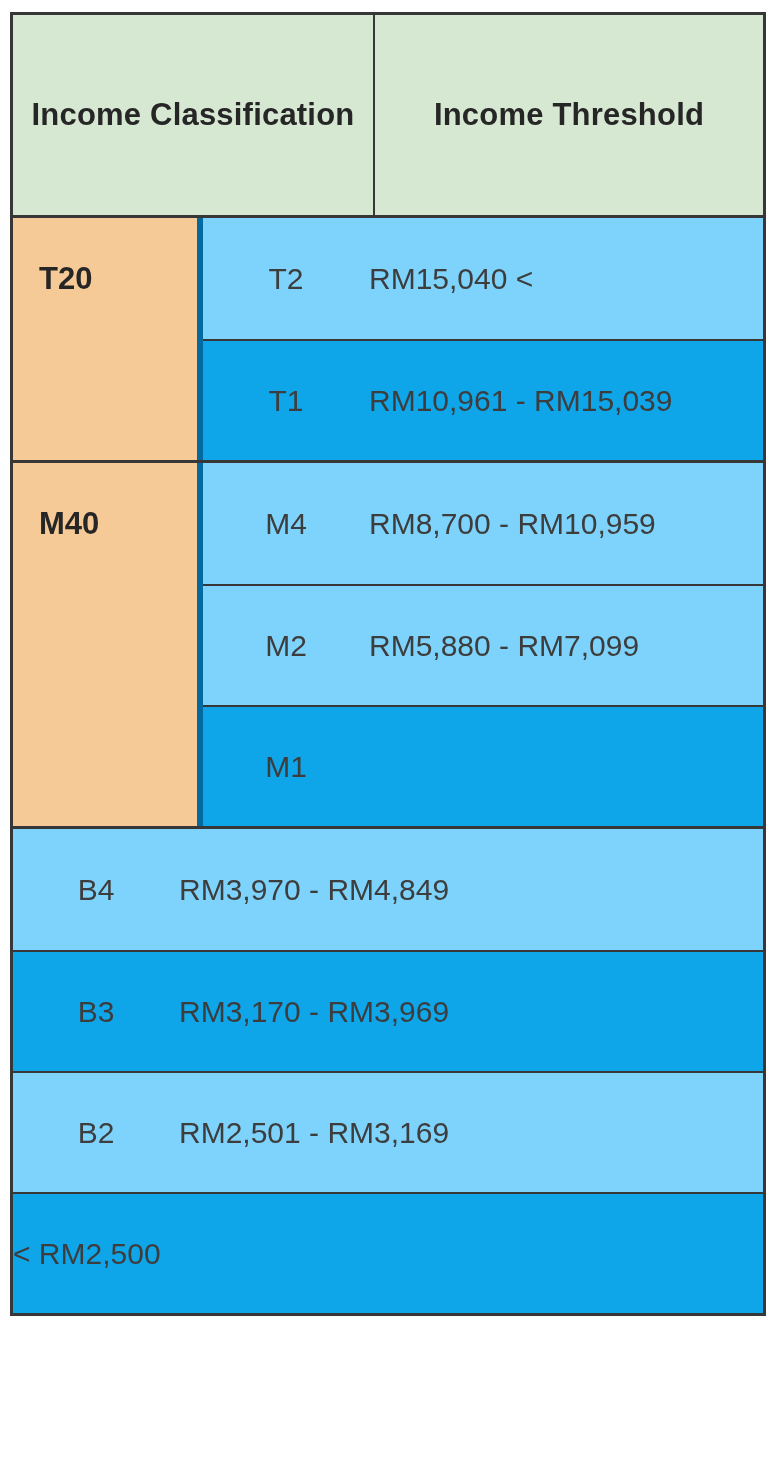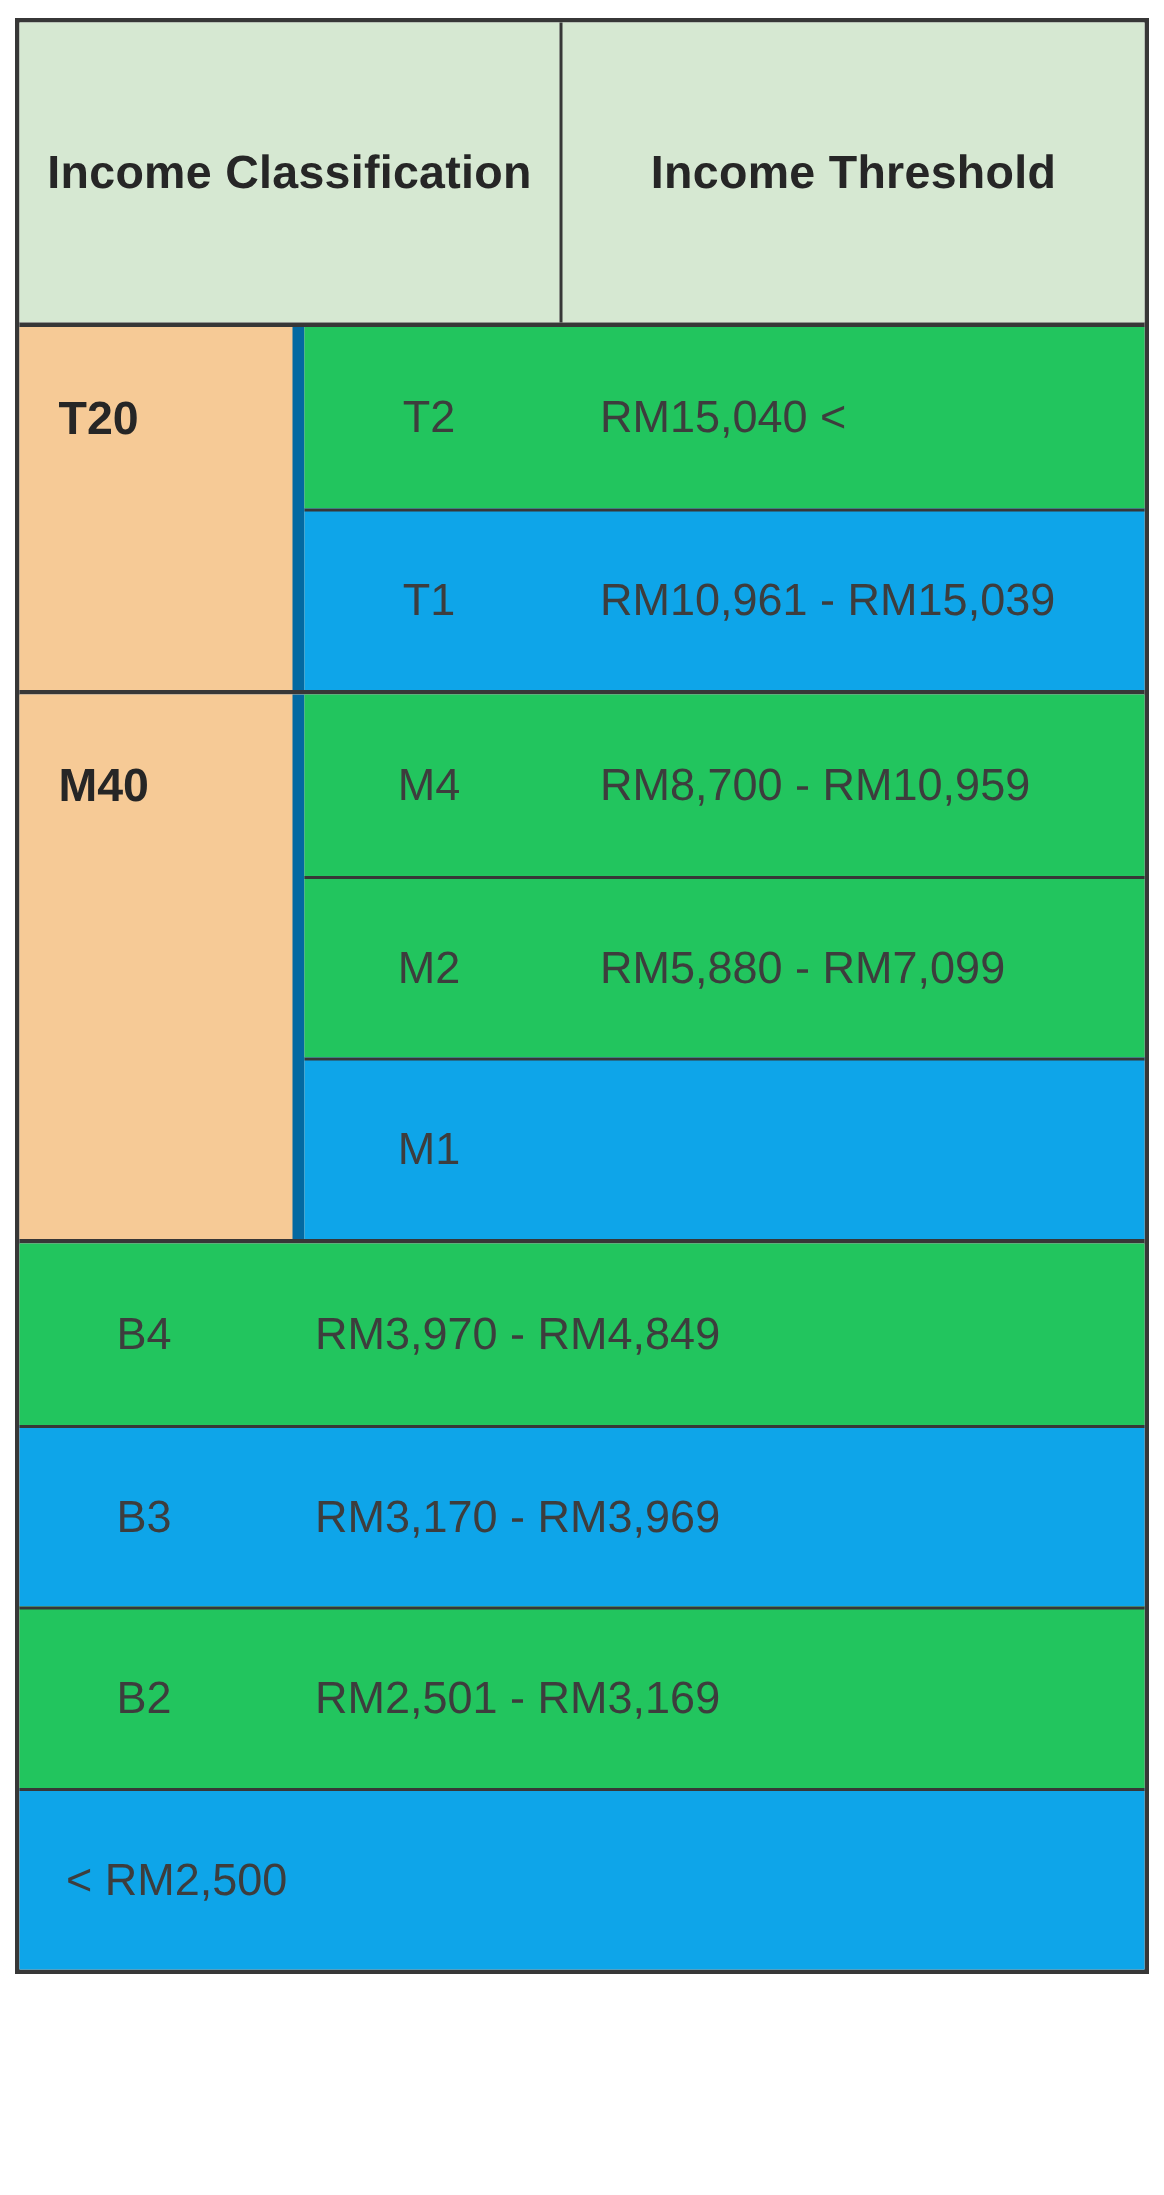"T20" .group-col { border-right: 8px solid #0369a1 -> 6px solid #0369a1 }
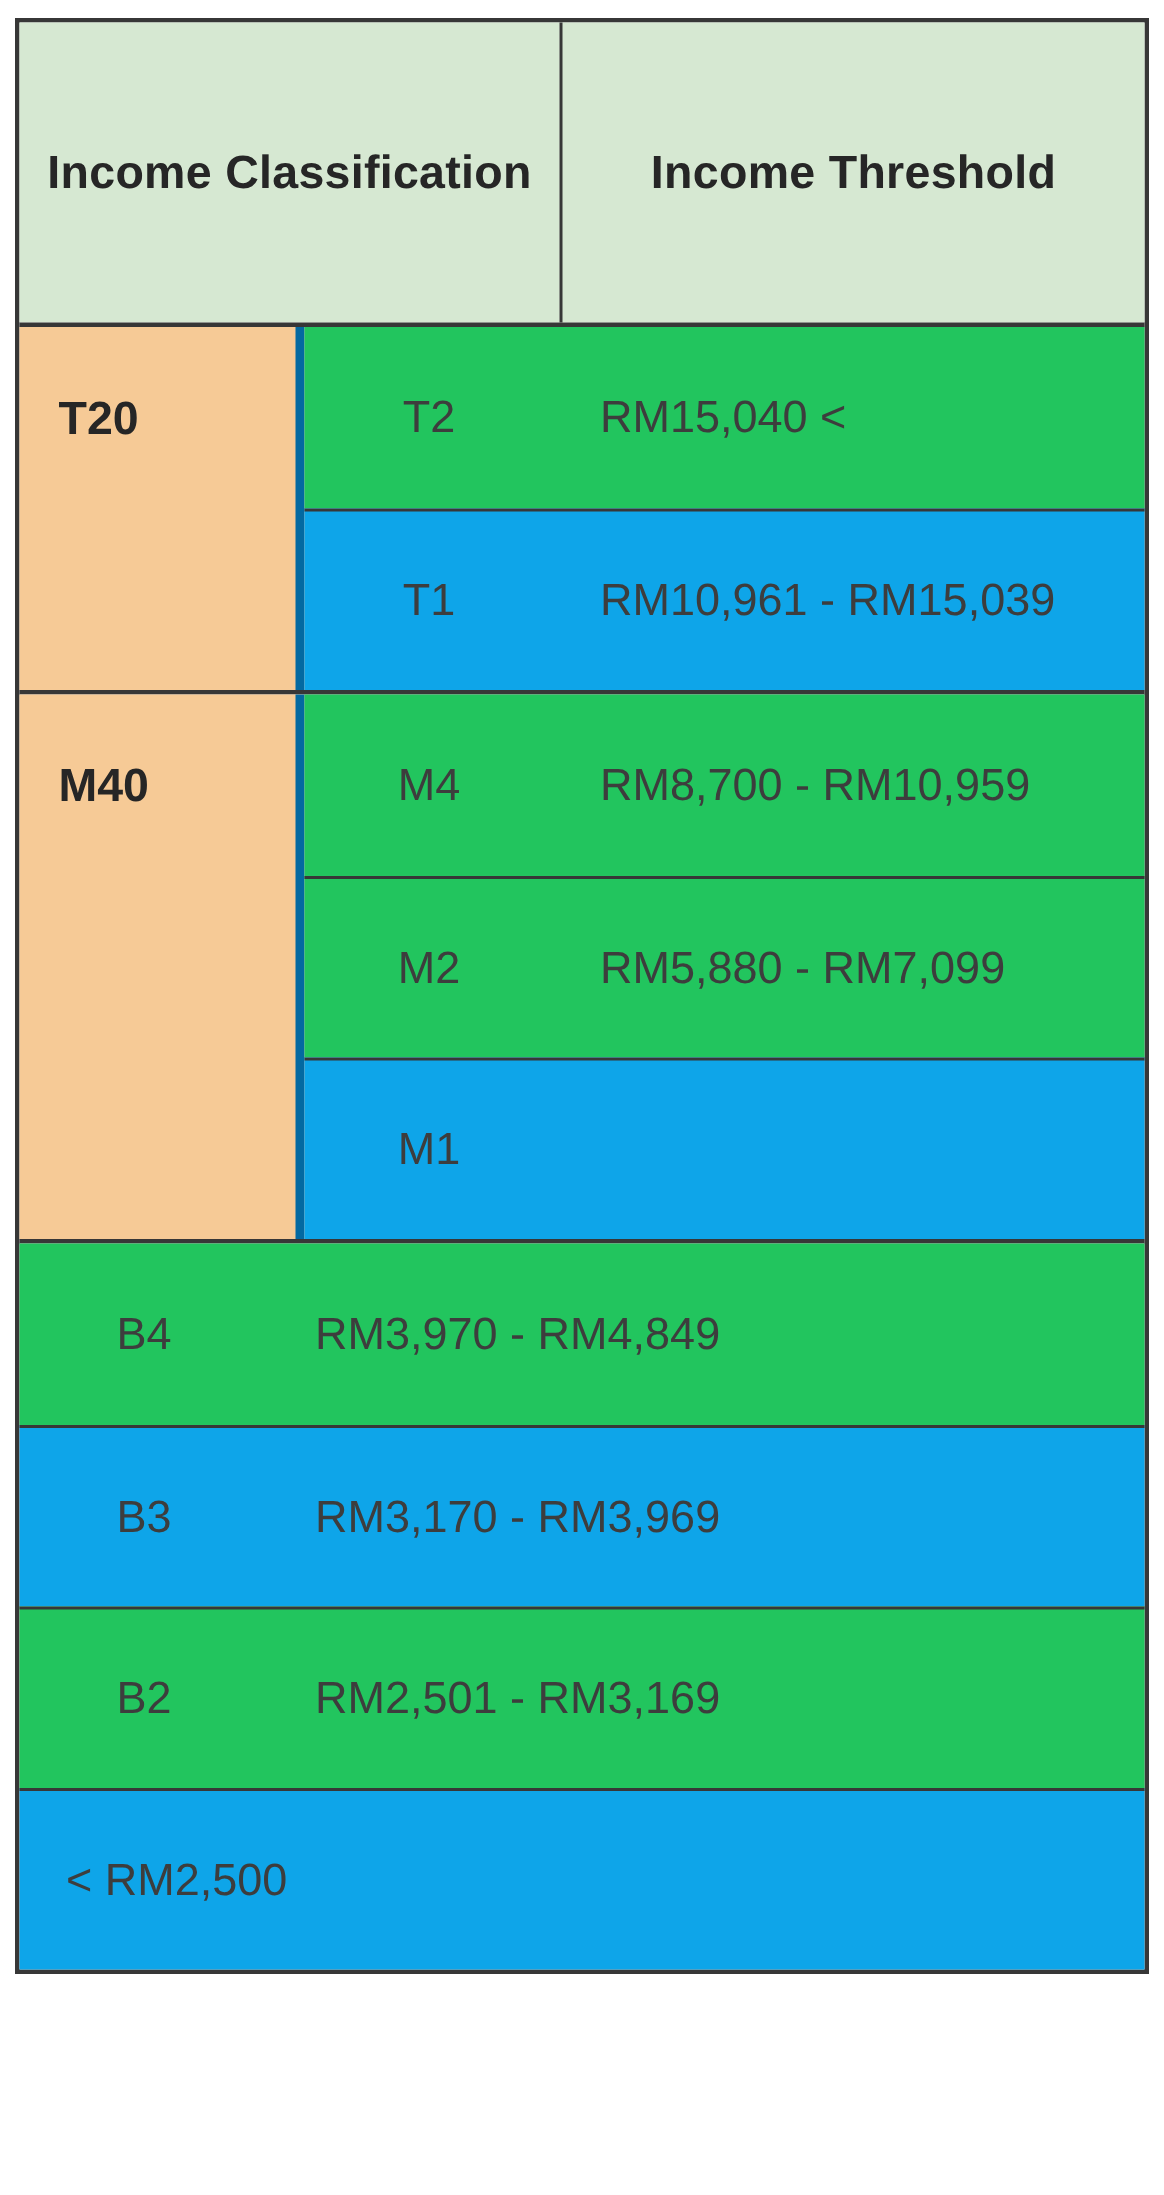"T2" .row.alt { background: #22c55e -> #7dd3fc }
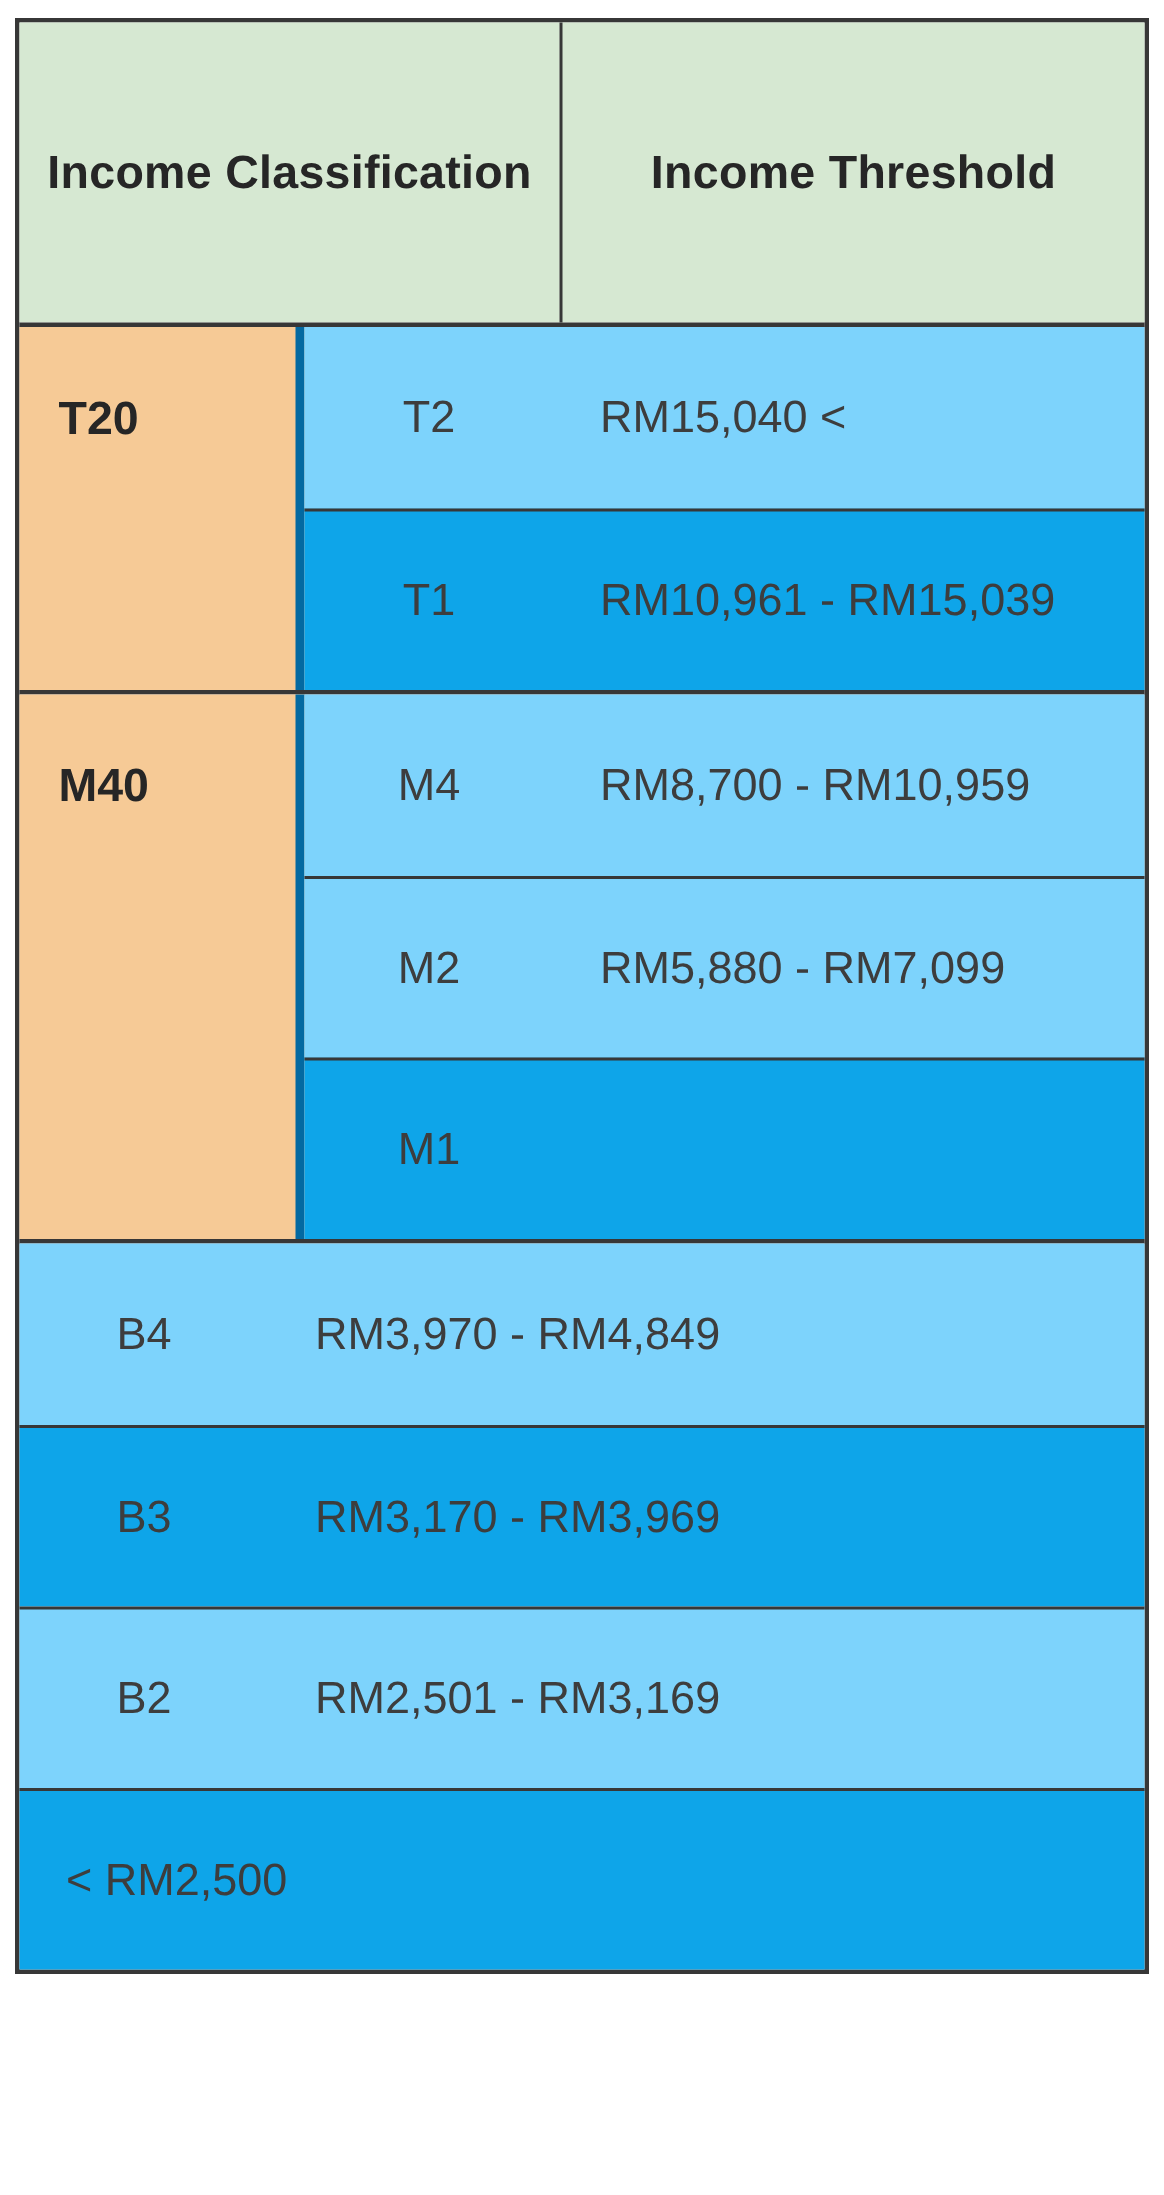"RM15,040 <" .range { margin-left: 31px -> none }
